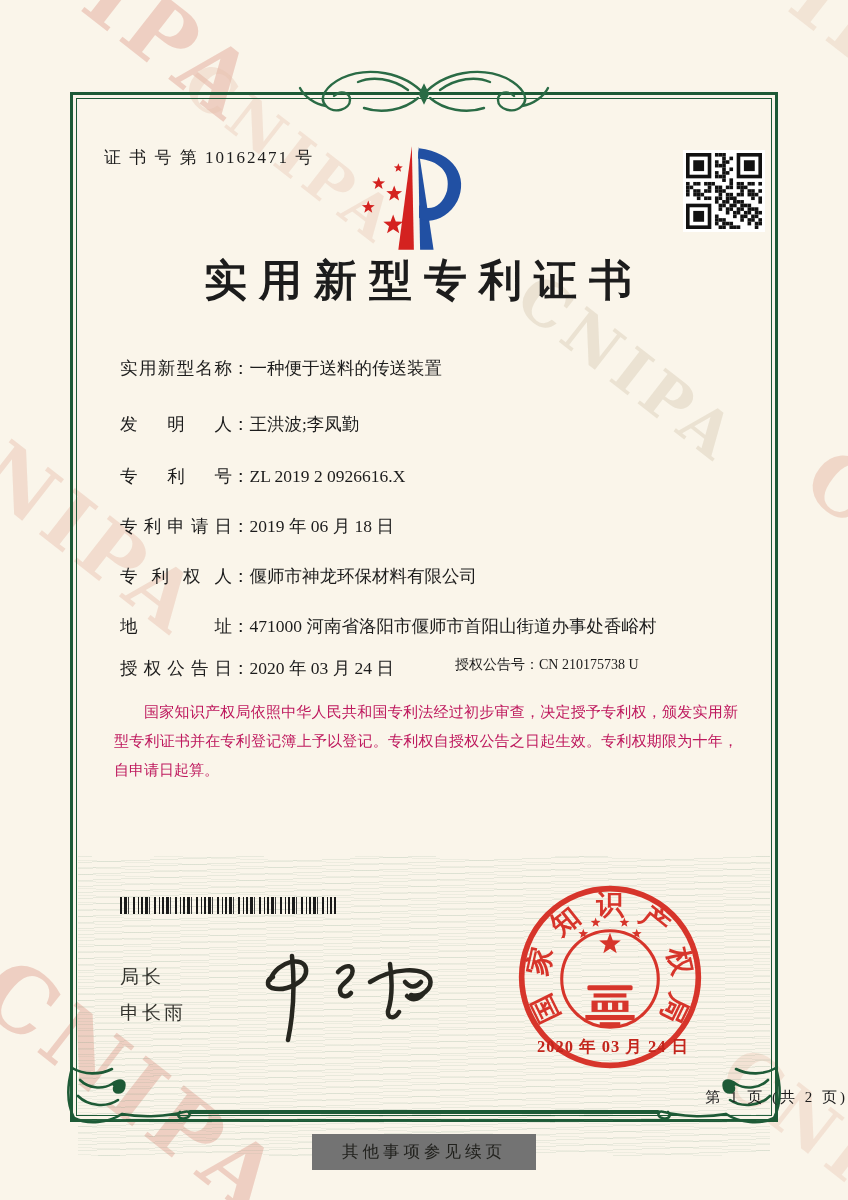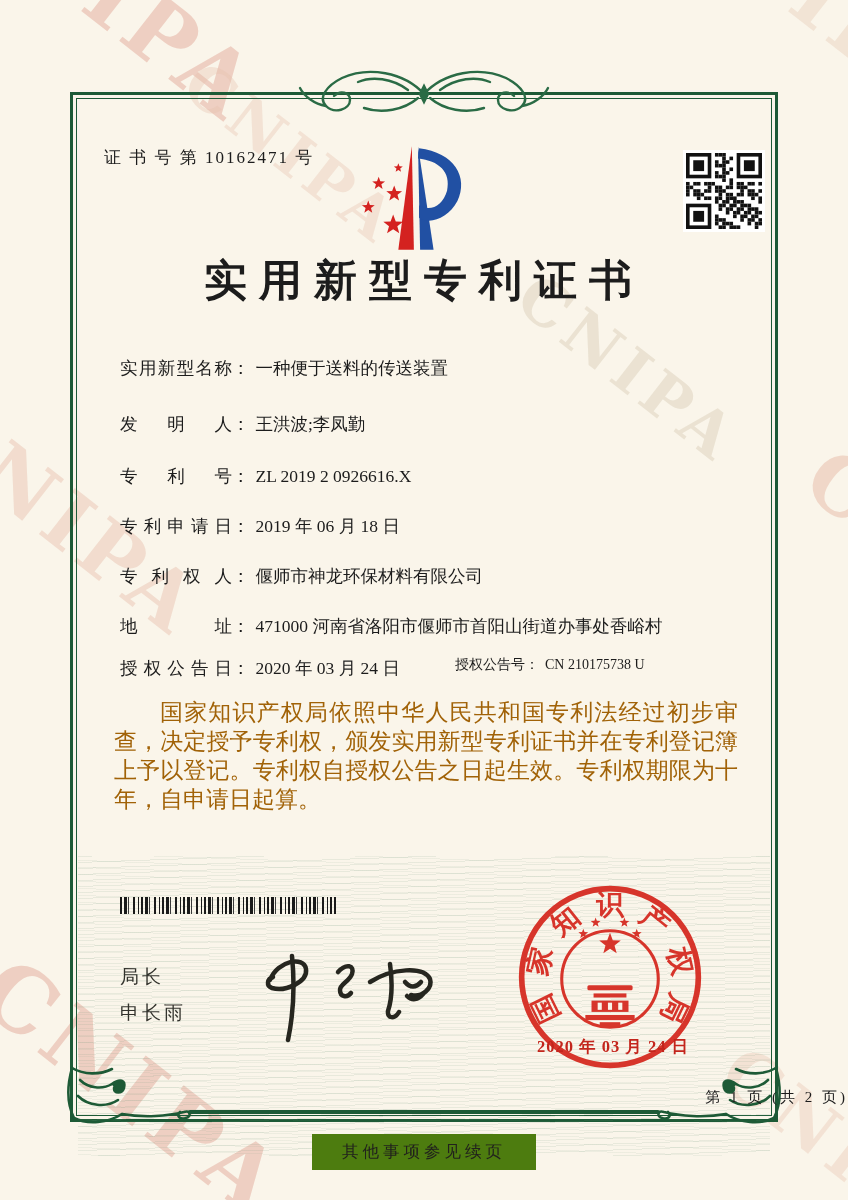"一种便于送料的传送装置" .fvalue { margin-left: 6px -> none }
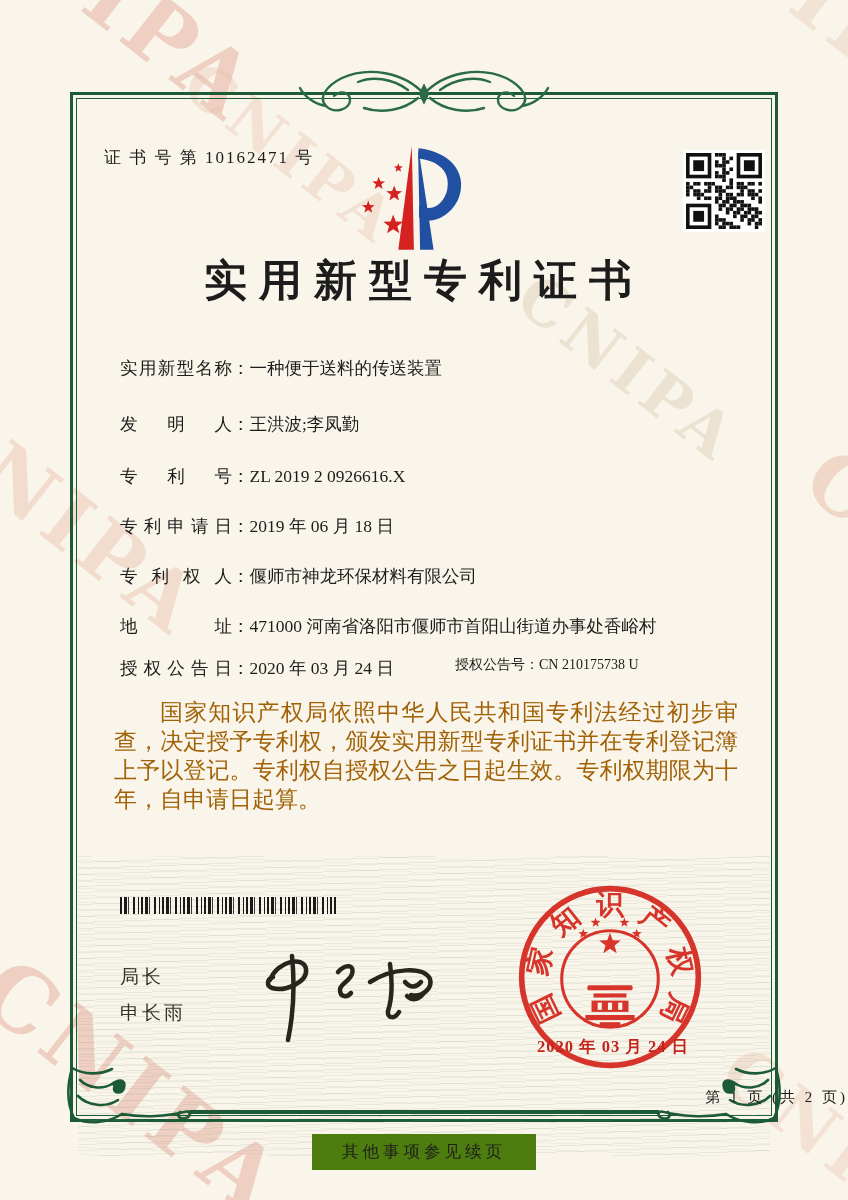"国家知识产权局依照中华人民共和国专利法经过初步审查，决定授予专利权，颁发实用新型" .bodytext { color: #a16207 -> #be185d; font-size: 23px -> 15px }
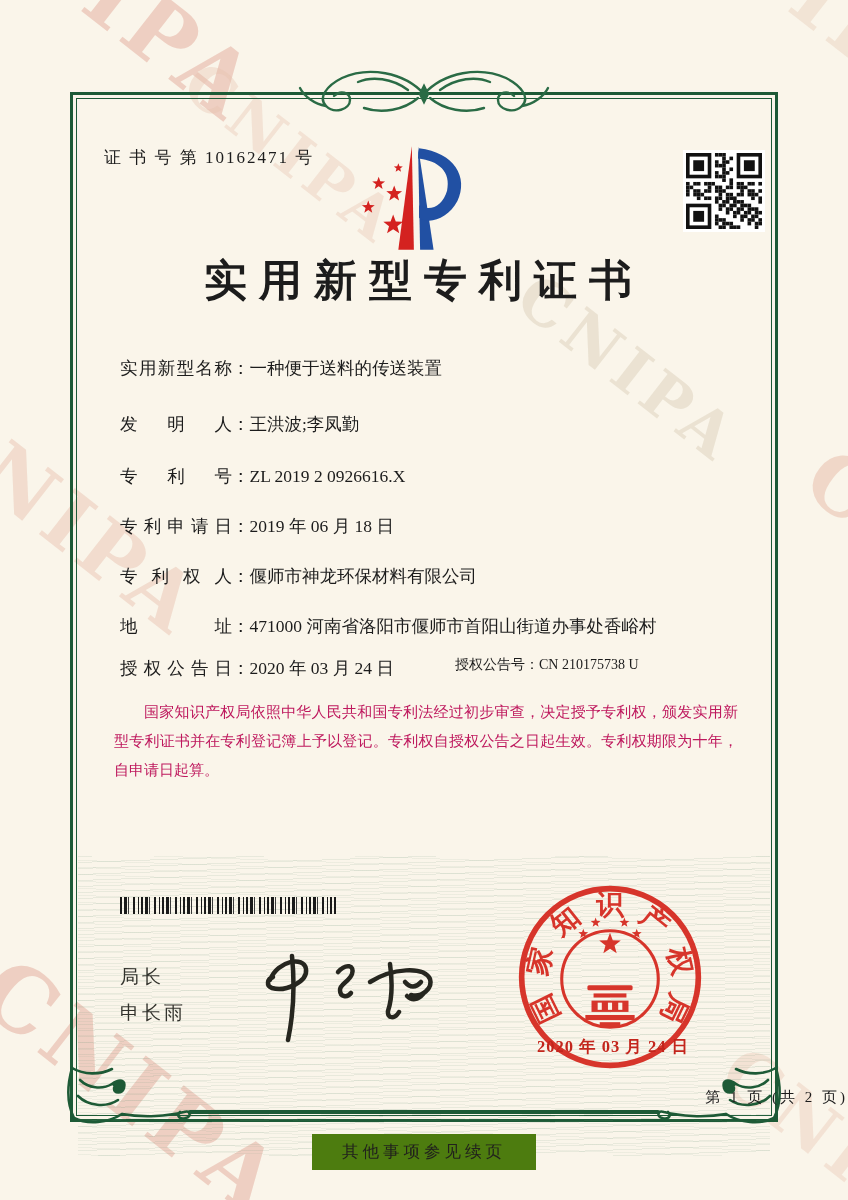"其他事项参见续页" .note-strip { background: #4d7c0f -> #737373 }
